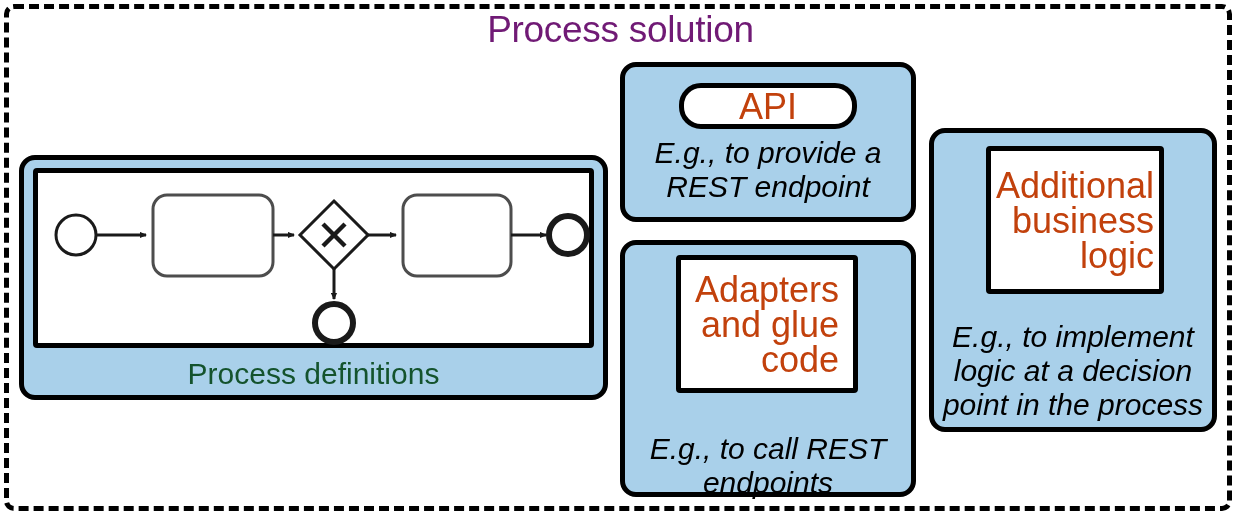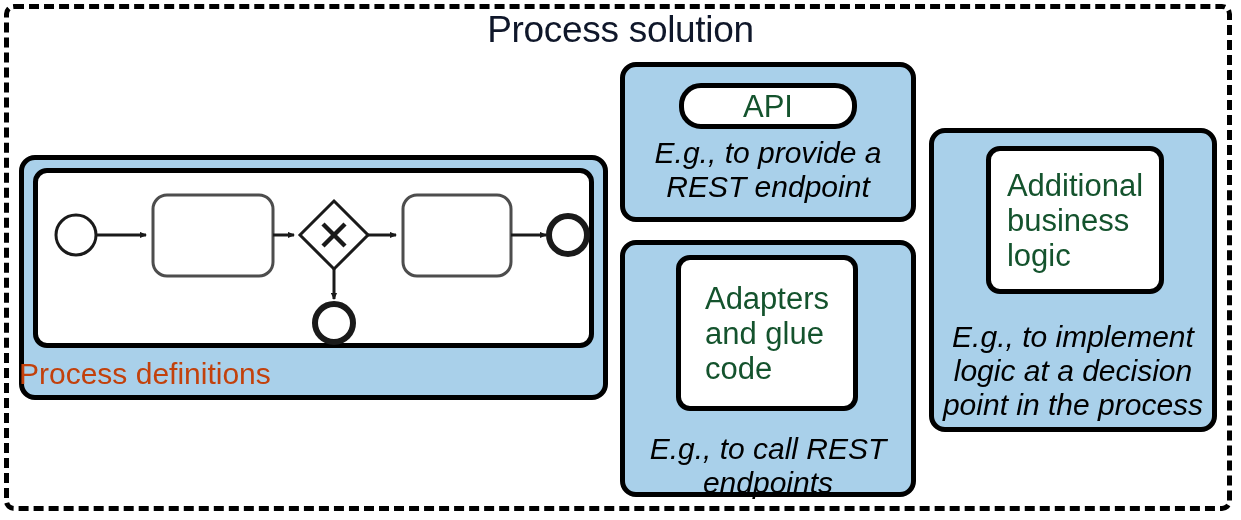"Process solution" .solution-title { color: #0f172a -> #701a75 }
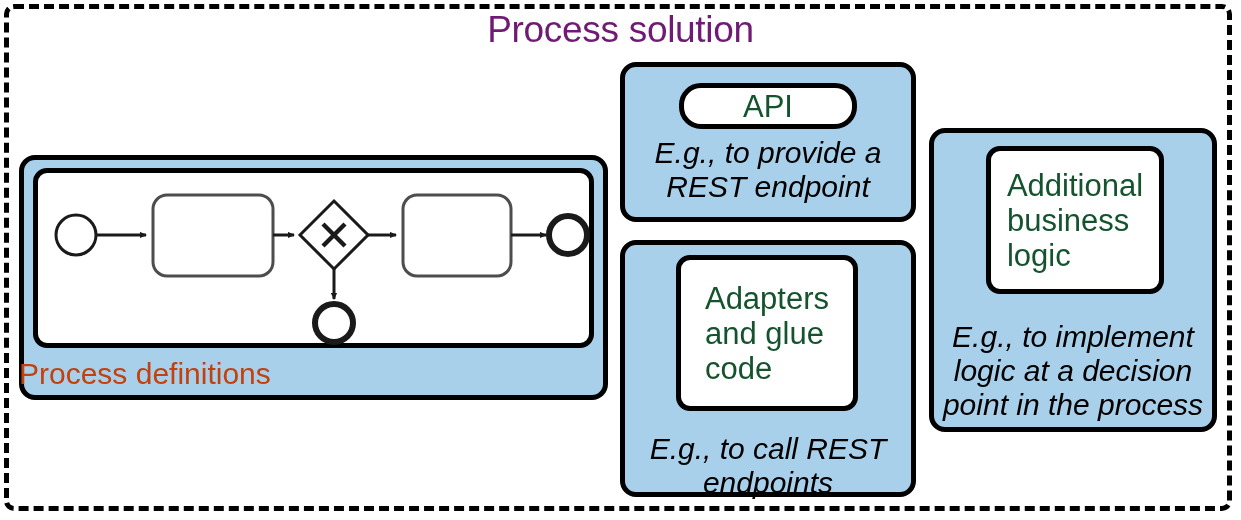"API" .card-heading { color: #14532d -> #c2410c; font-size: 31px -> 36px; text-align: left -> right }
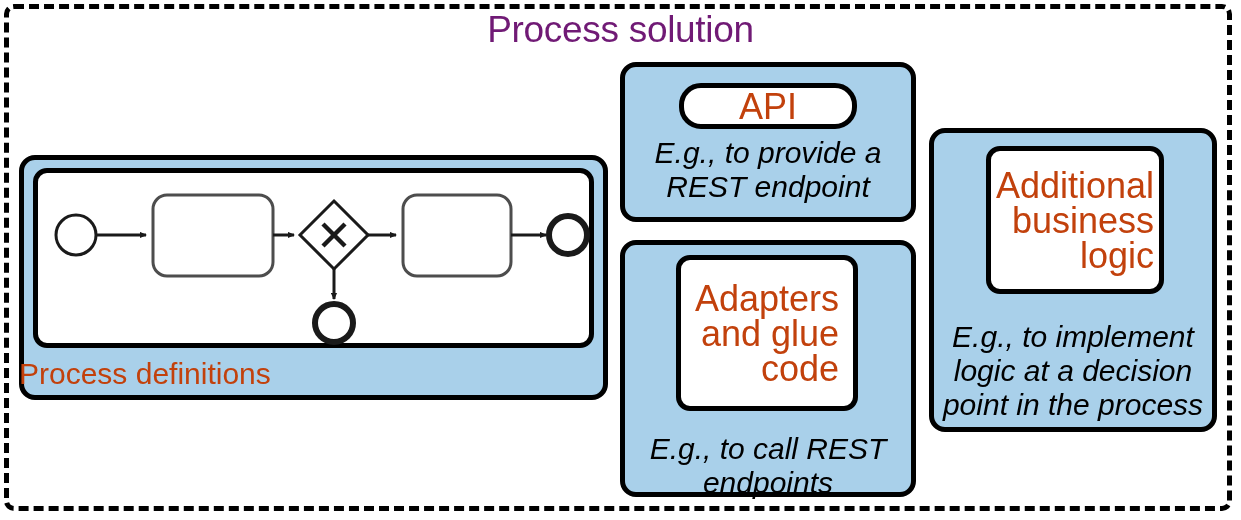"Additional" .white-panel { border-radius: 14px -> 4px }
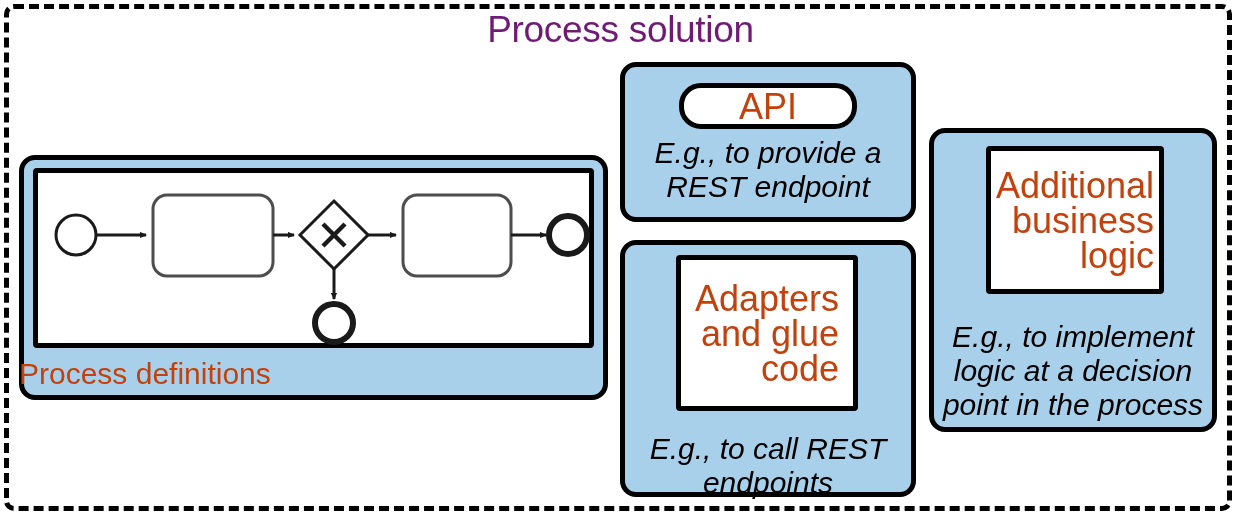"Adapters" #adapters-panel { height: 156px -> 138px }
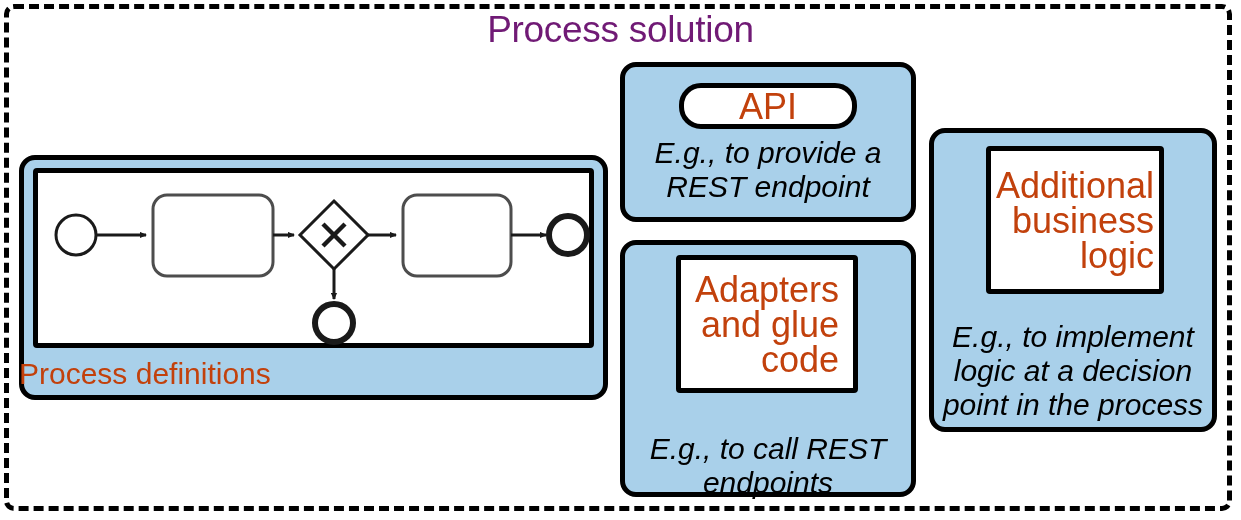"Process definitions" .card-footer-label { color: #c2410c -> #14532d; text-align: none -> center }
